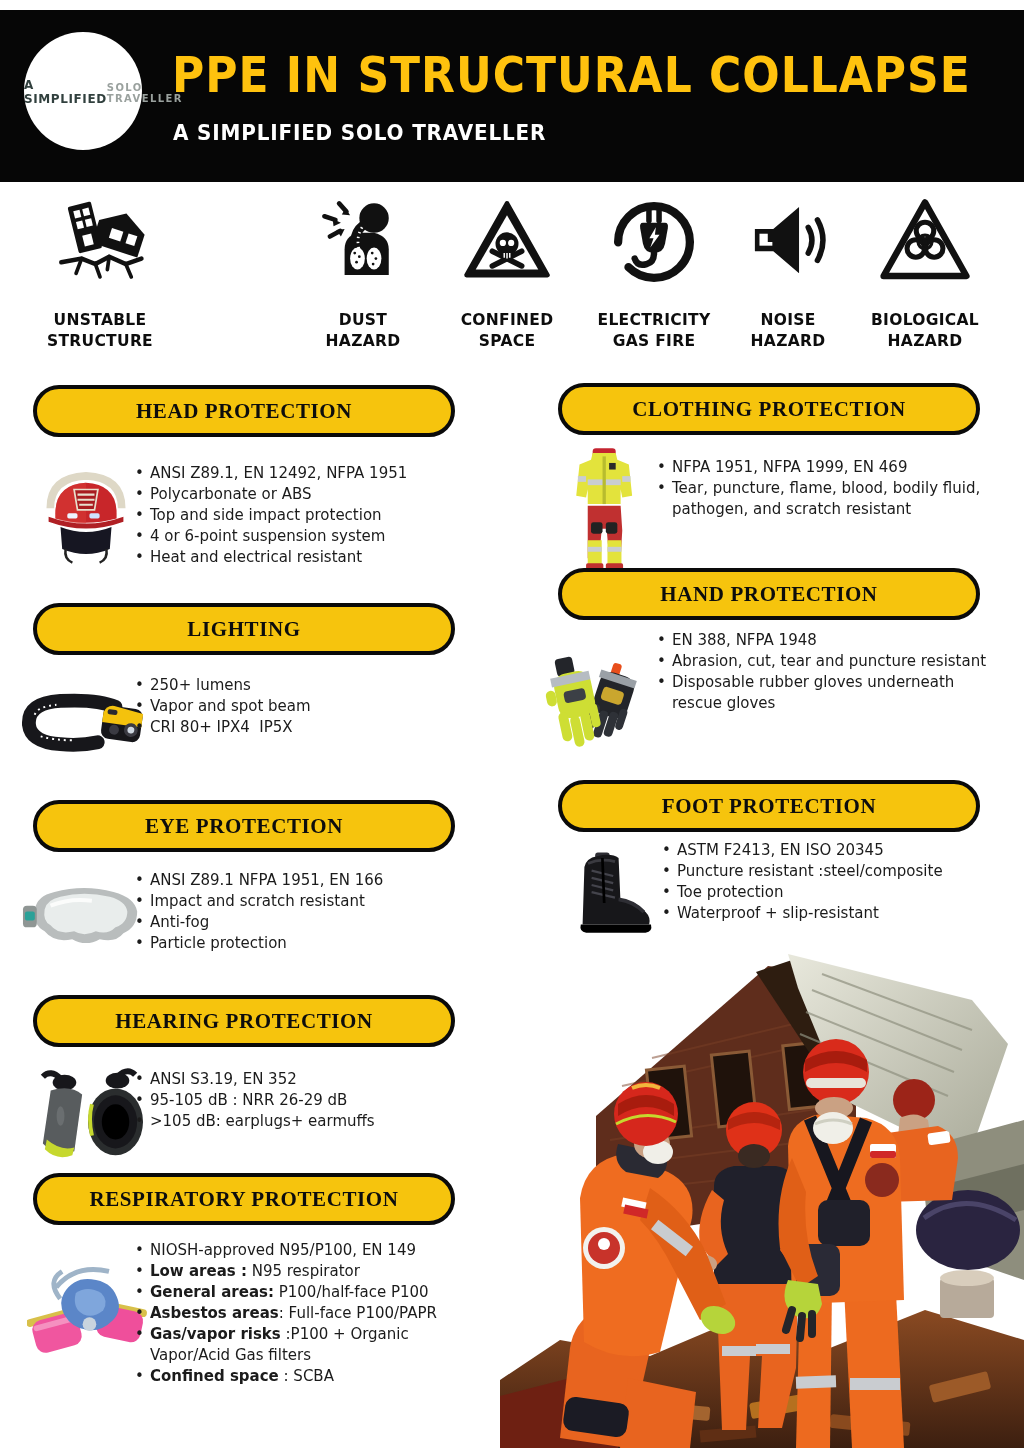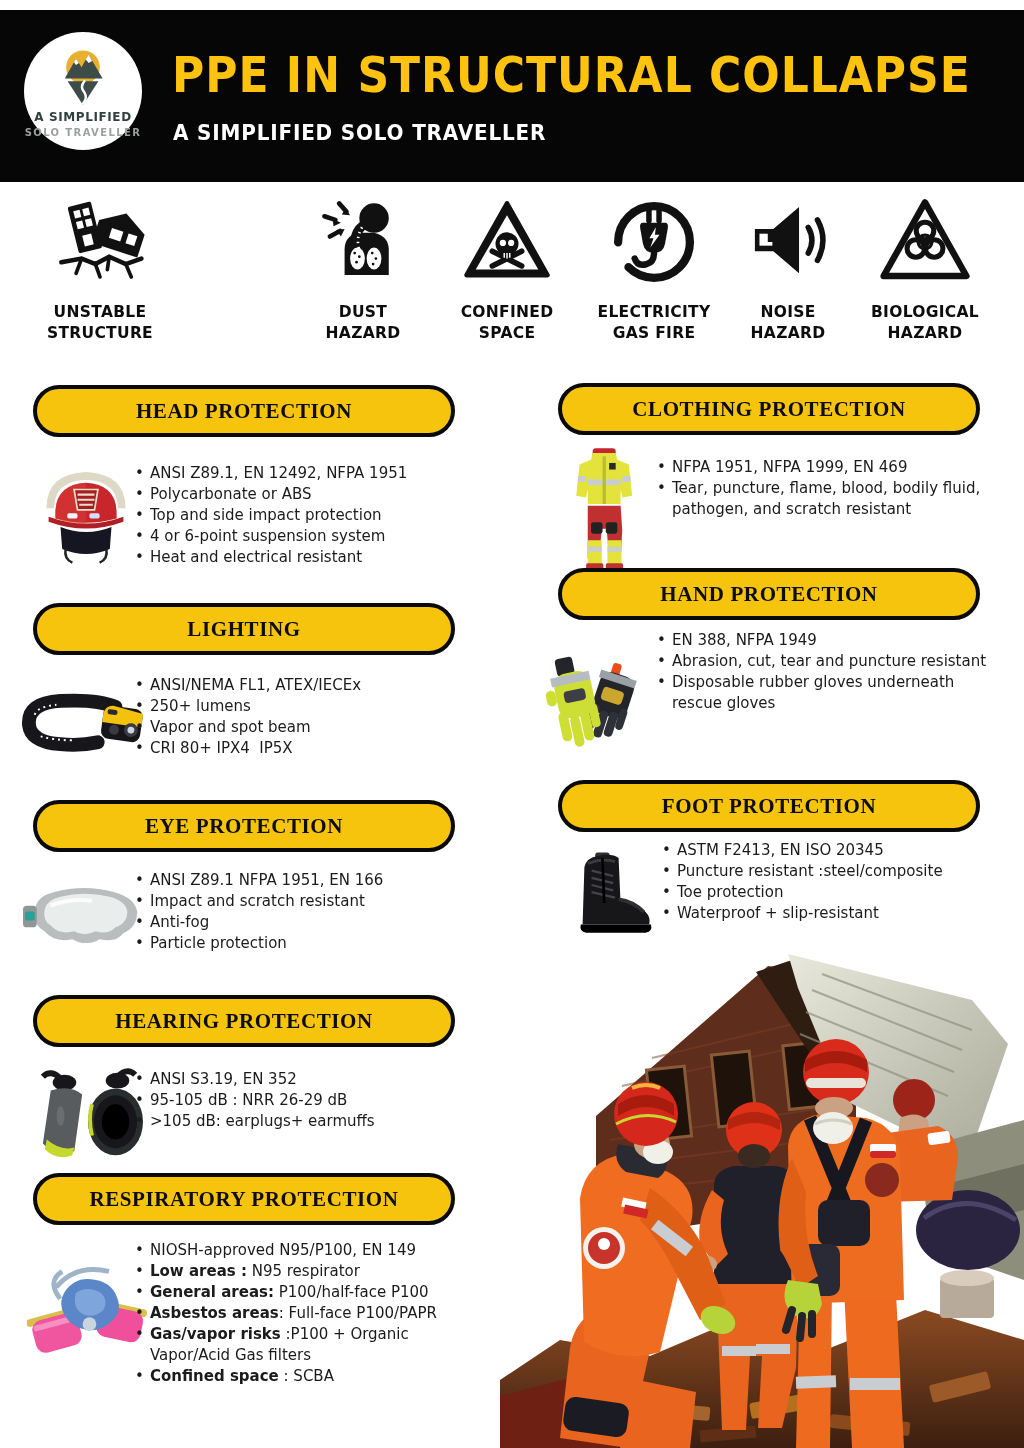"A SIMPLIFIED" .logo { flex-direction: column -> row }
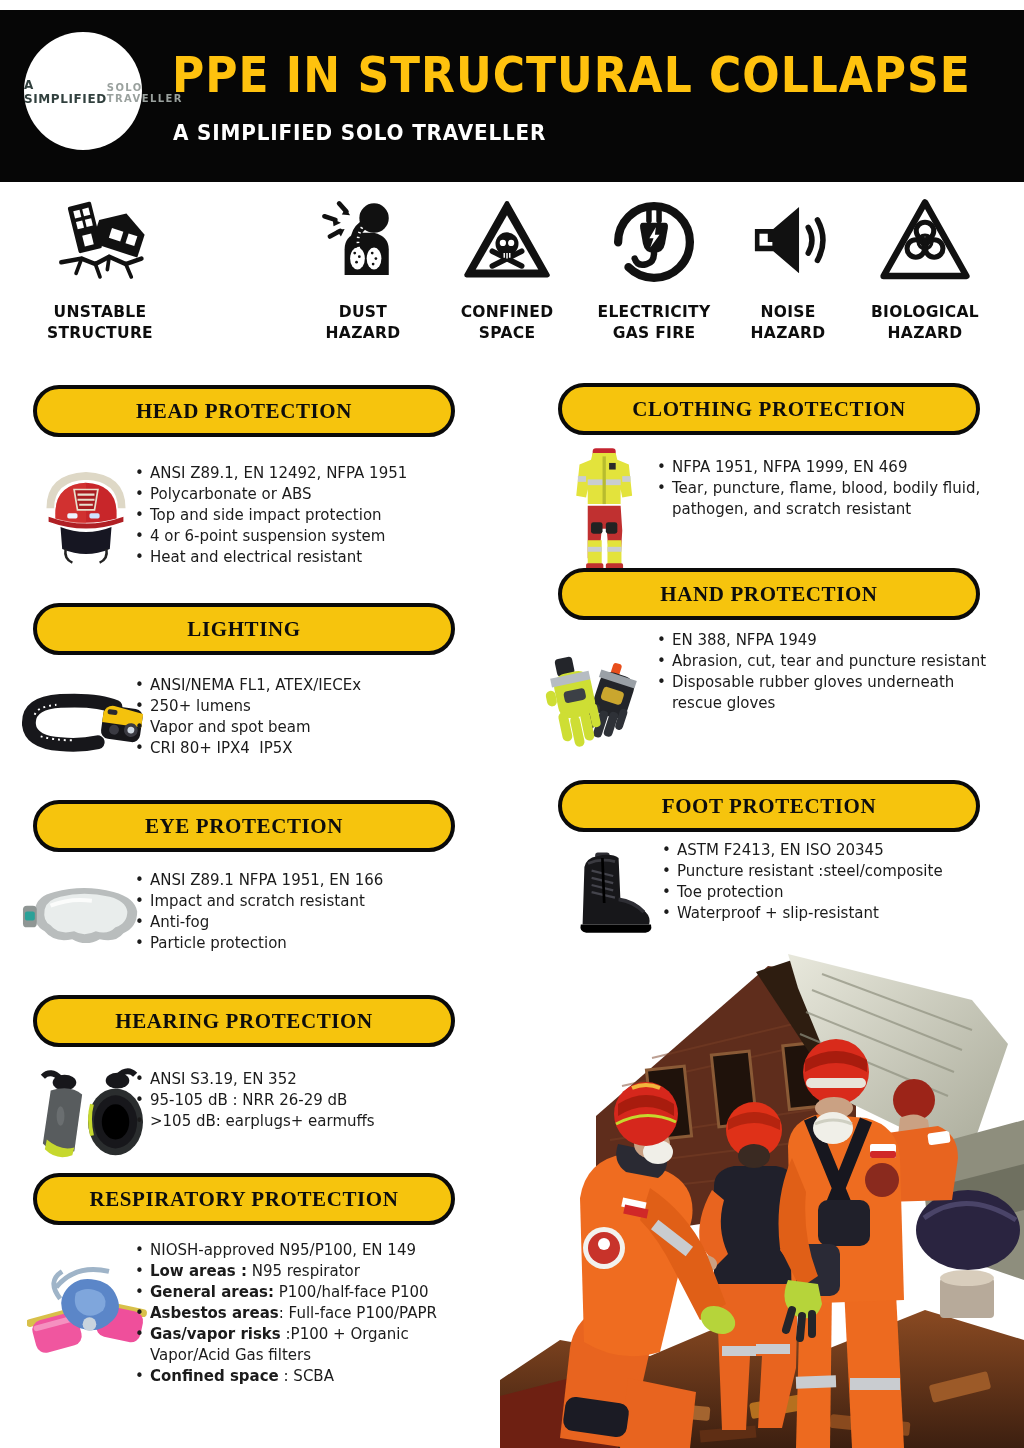"UNSTABLE" .hlabel { margin-top: 14px -> 22px }
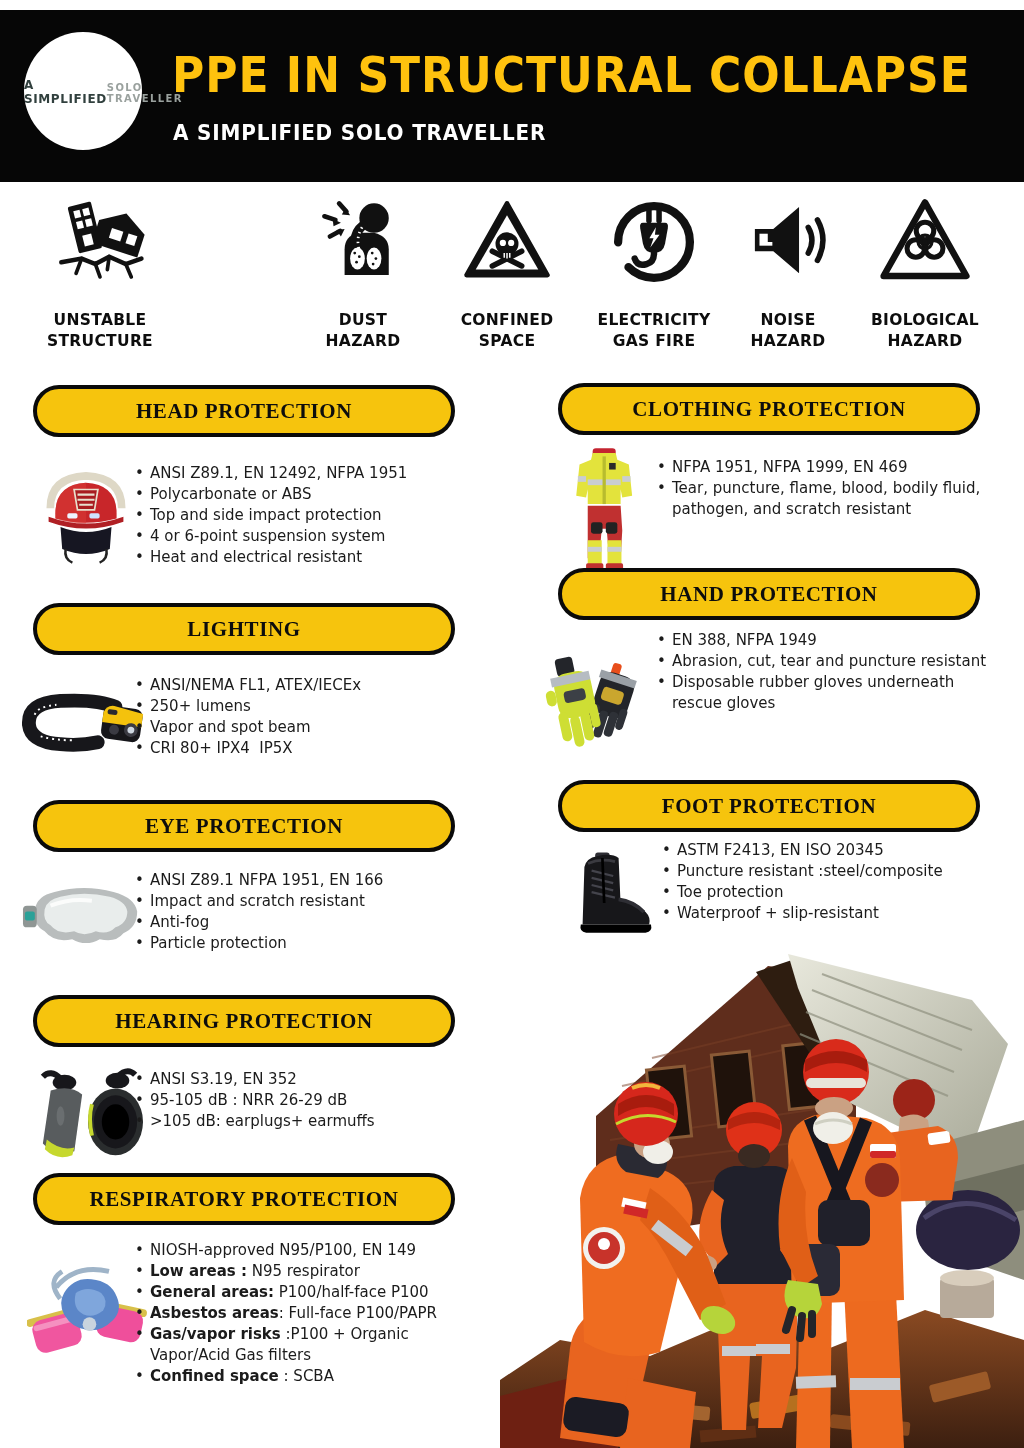"EN 388, NFPA 1949" span { text: 1949 -> 1948 }
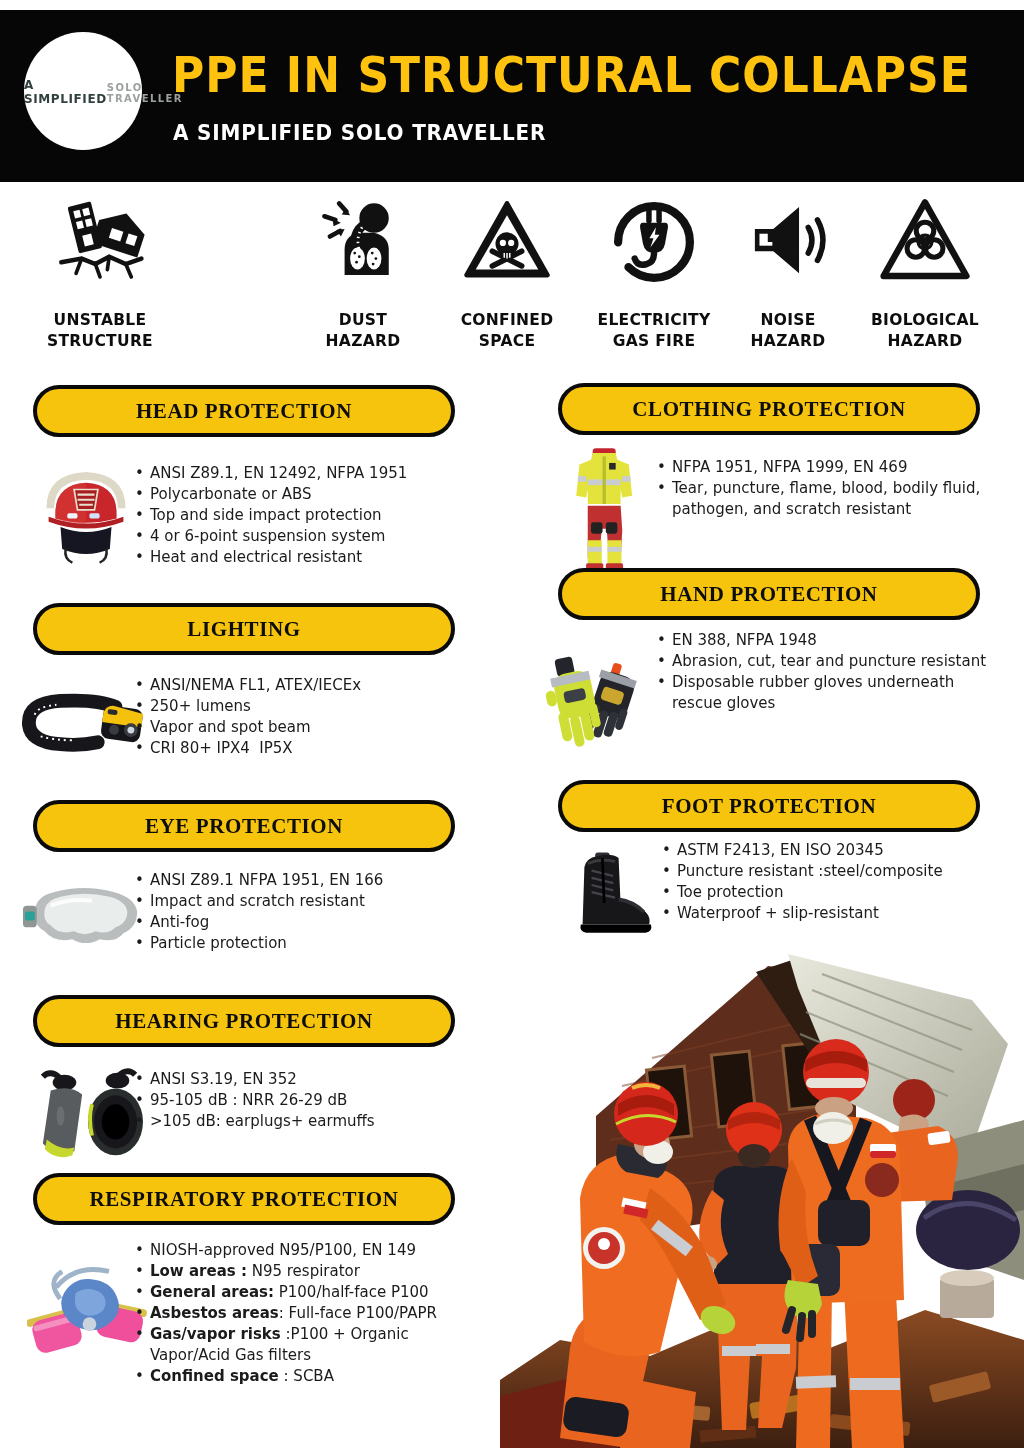"ANSI/NEMA FL1, ATEX/IECEx" li { html: <li><b></b><span>ANSI/NEMA FL1, ATEX/IECEx</span></li> -> none }
